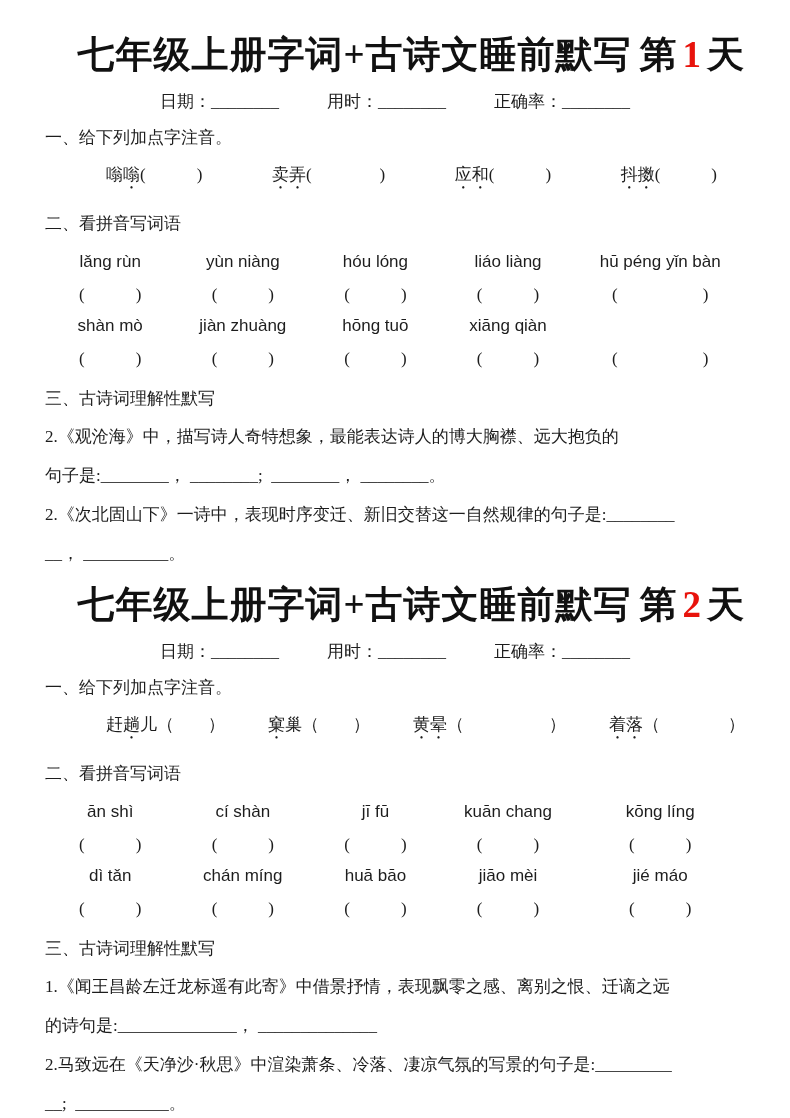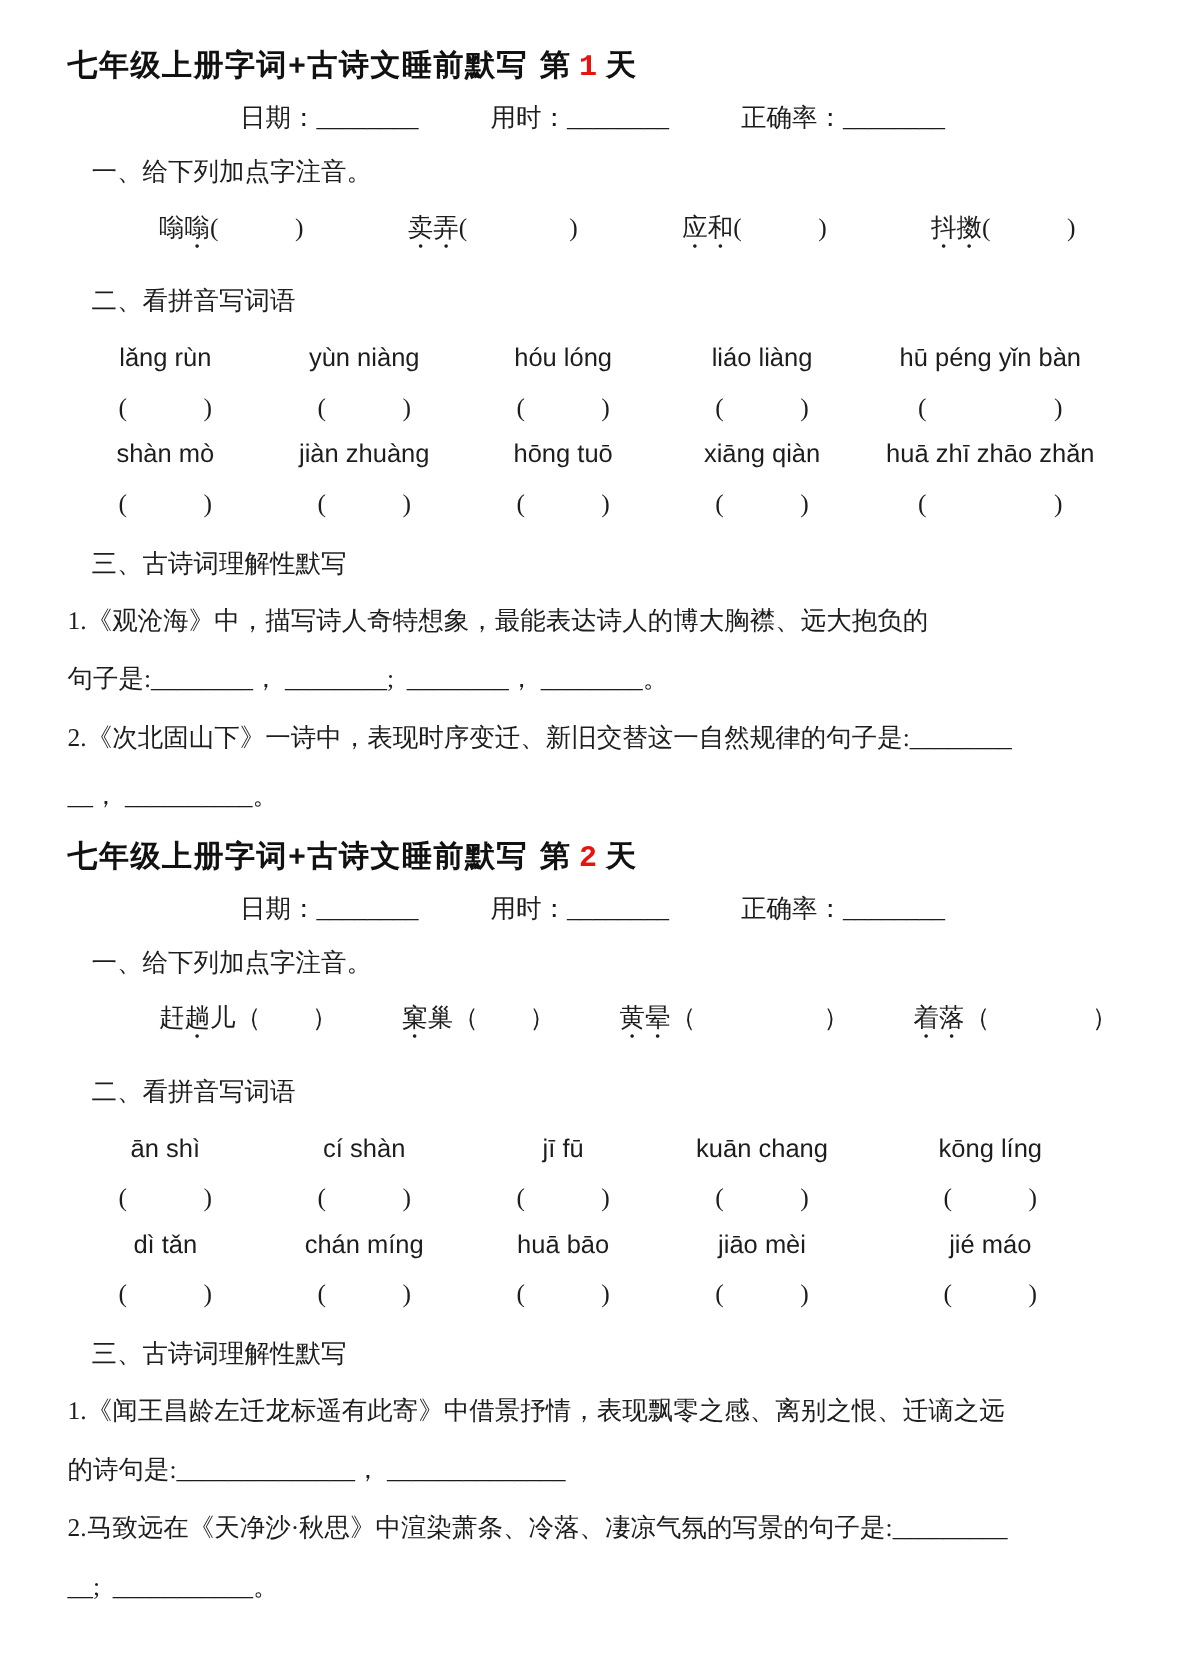"七年级上册字词+古诗文睡前默写 第 1 天" .title { font-family: Liberation Mono, monospace -> Liberation Serif, serif; font-size: 20px -> 37px; text-align: left -> right }
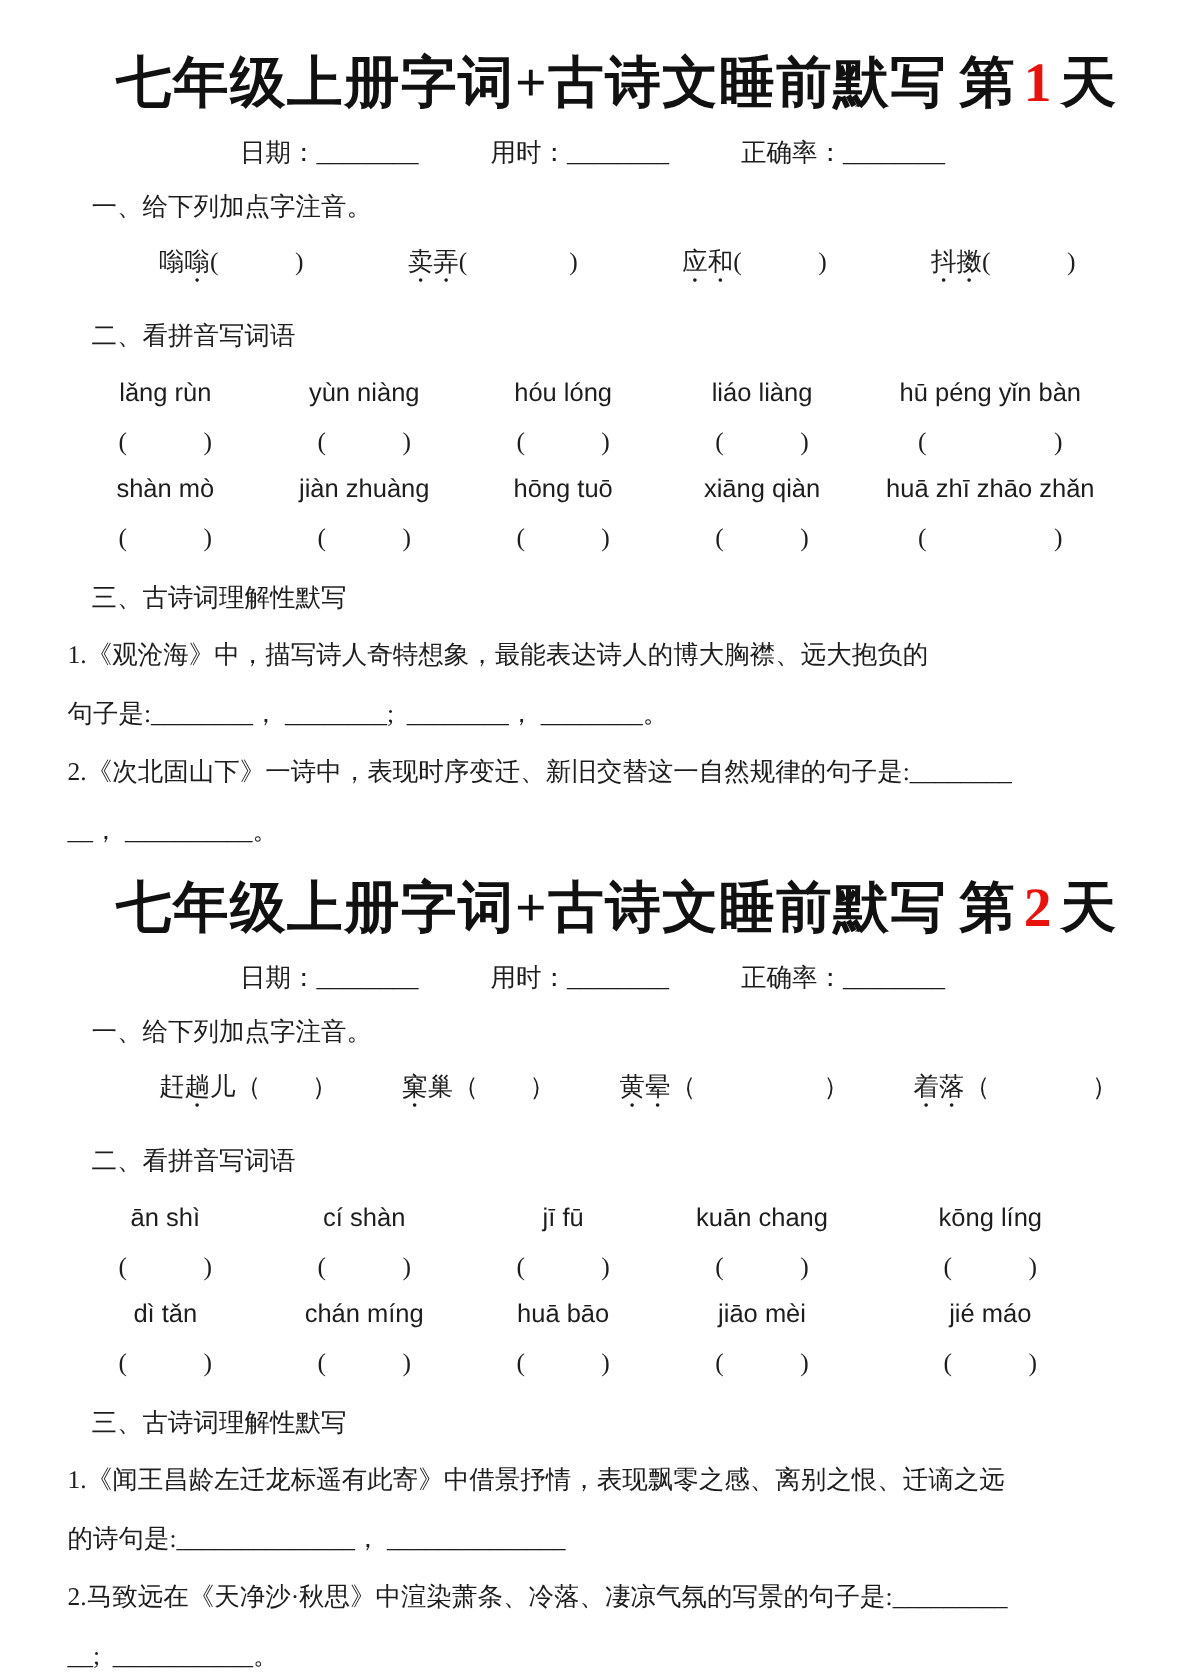"一、给下列加点字注音。" .sec-heading { margin: 13px 0 13px 16px -> 13px 0 13px 0 }
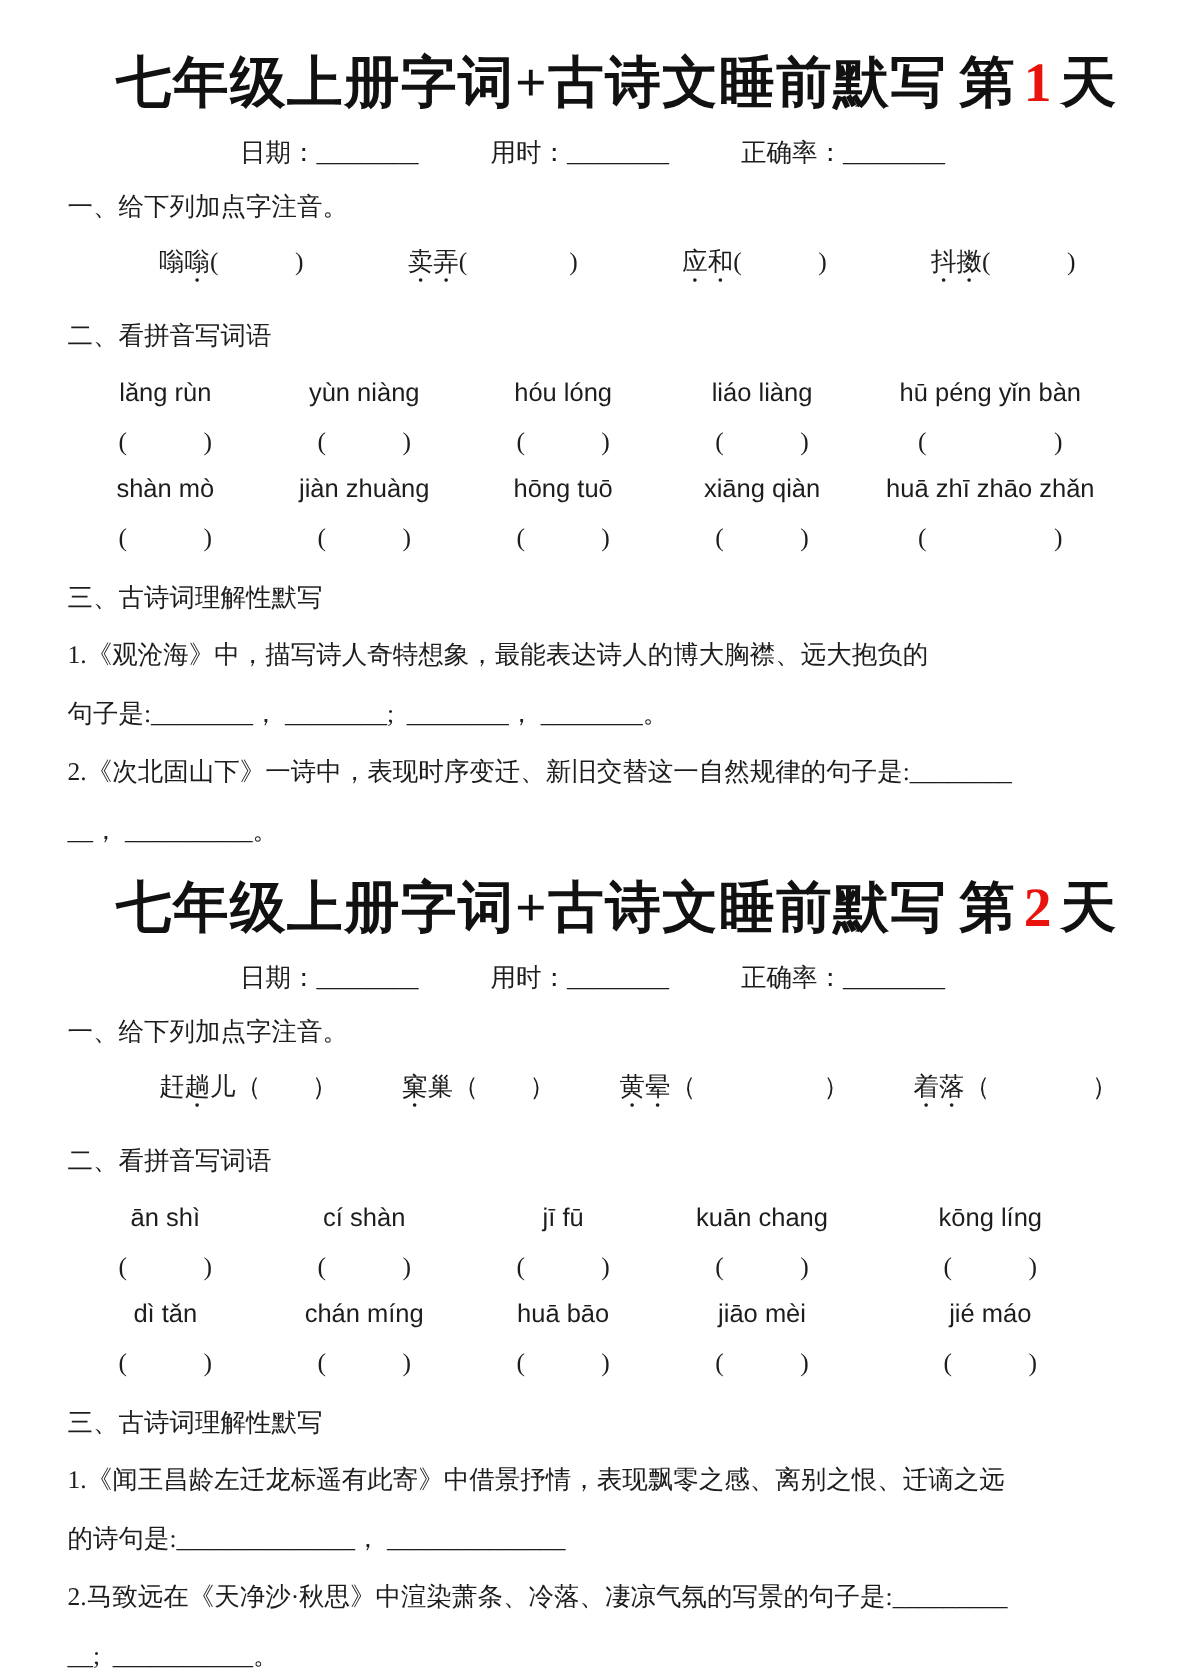"huā zhī zhāo zhǎn" span.py-cell { html: <span>huā zhī zhāo zhǎn</span> -> none }
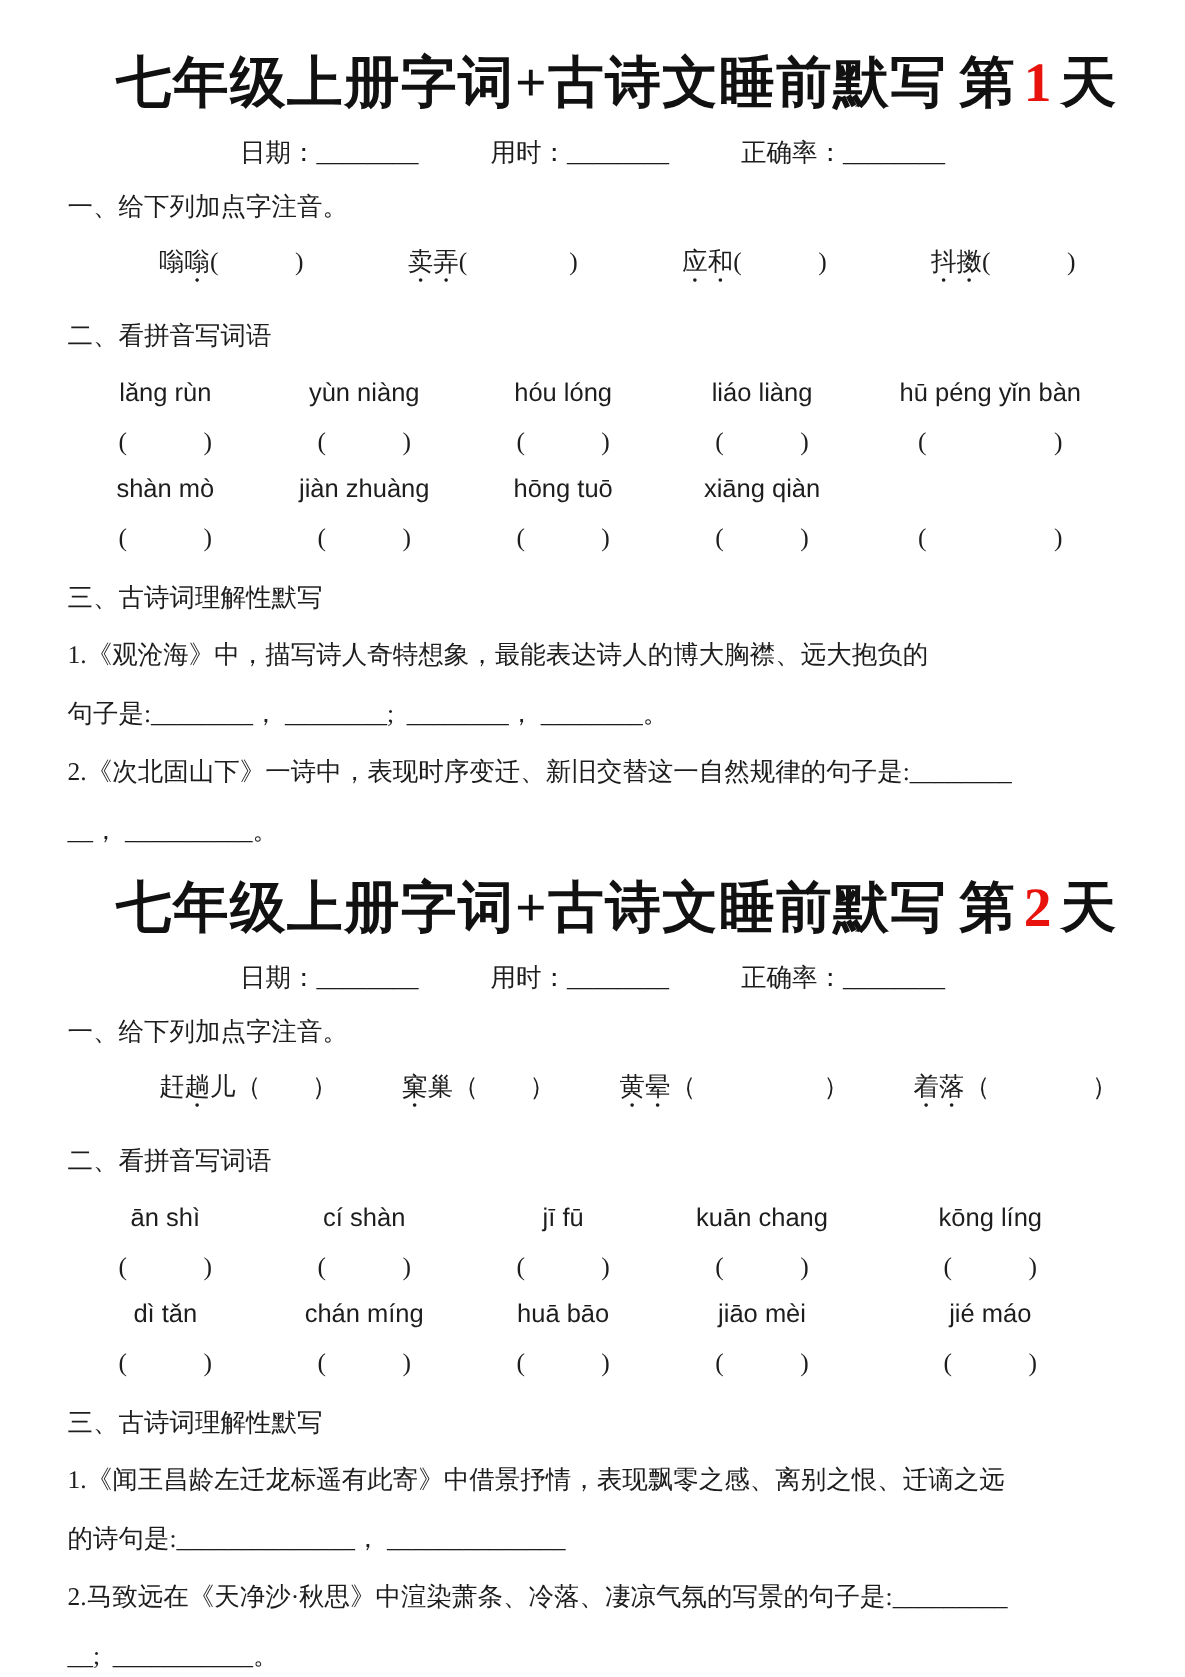"1.《观沧海》中，描写诗人奇特想象，最能表达诗人的博大胸襟、远大抱负的" p.q-line { text: 1 -> 2 }
